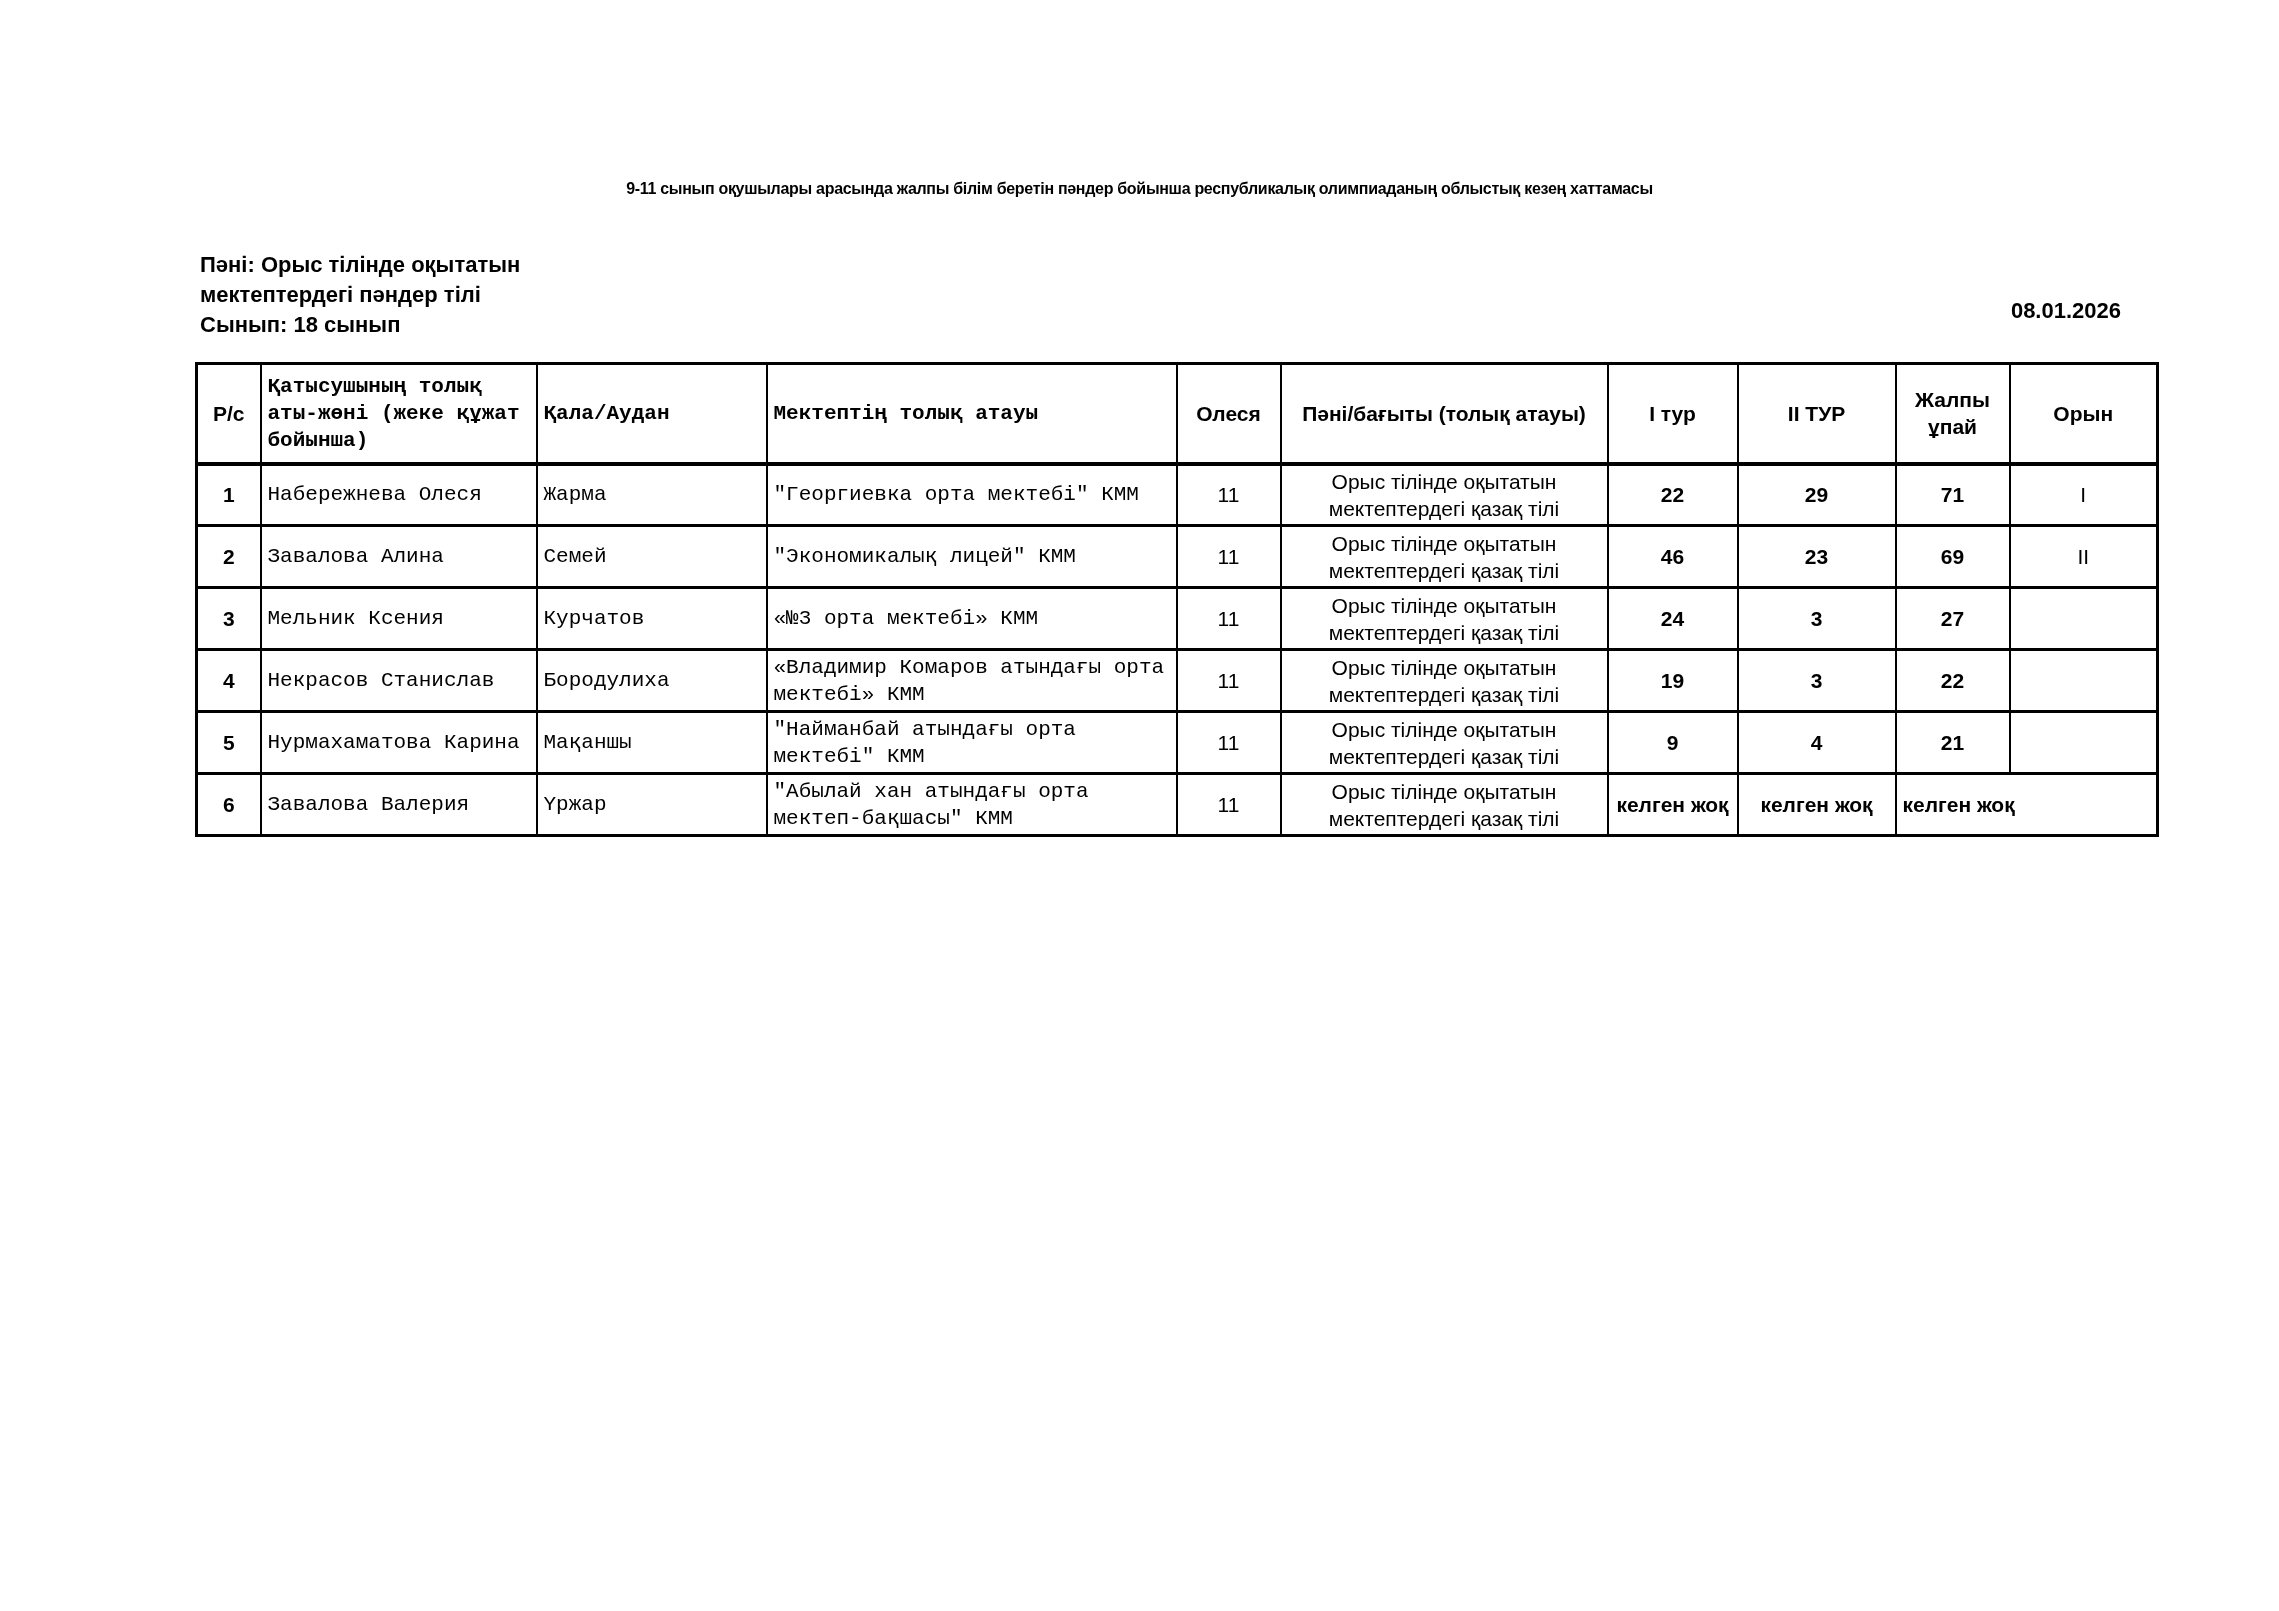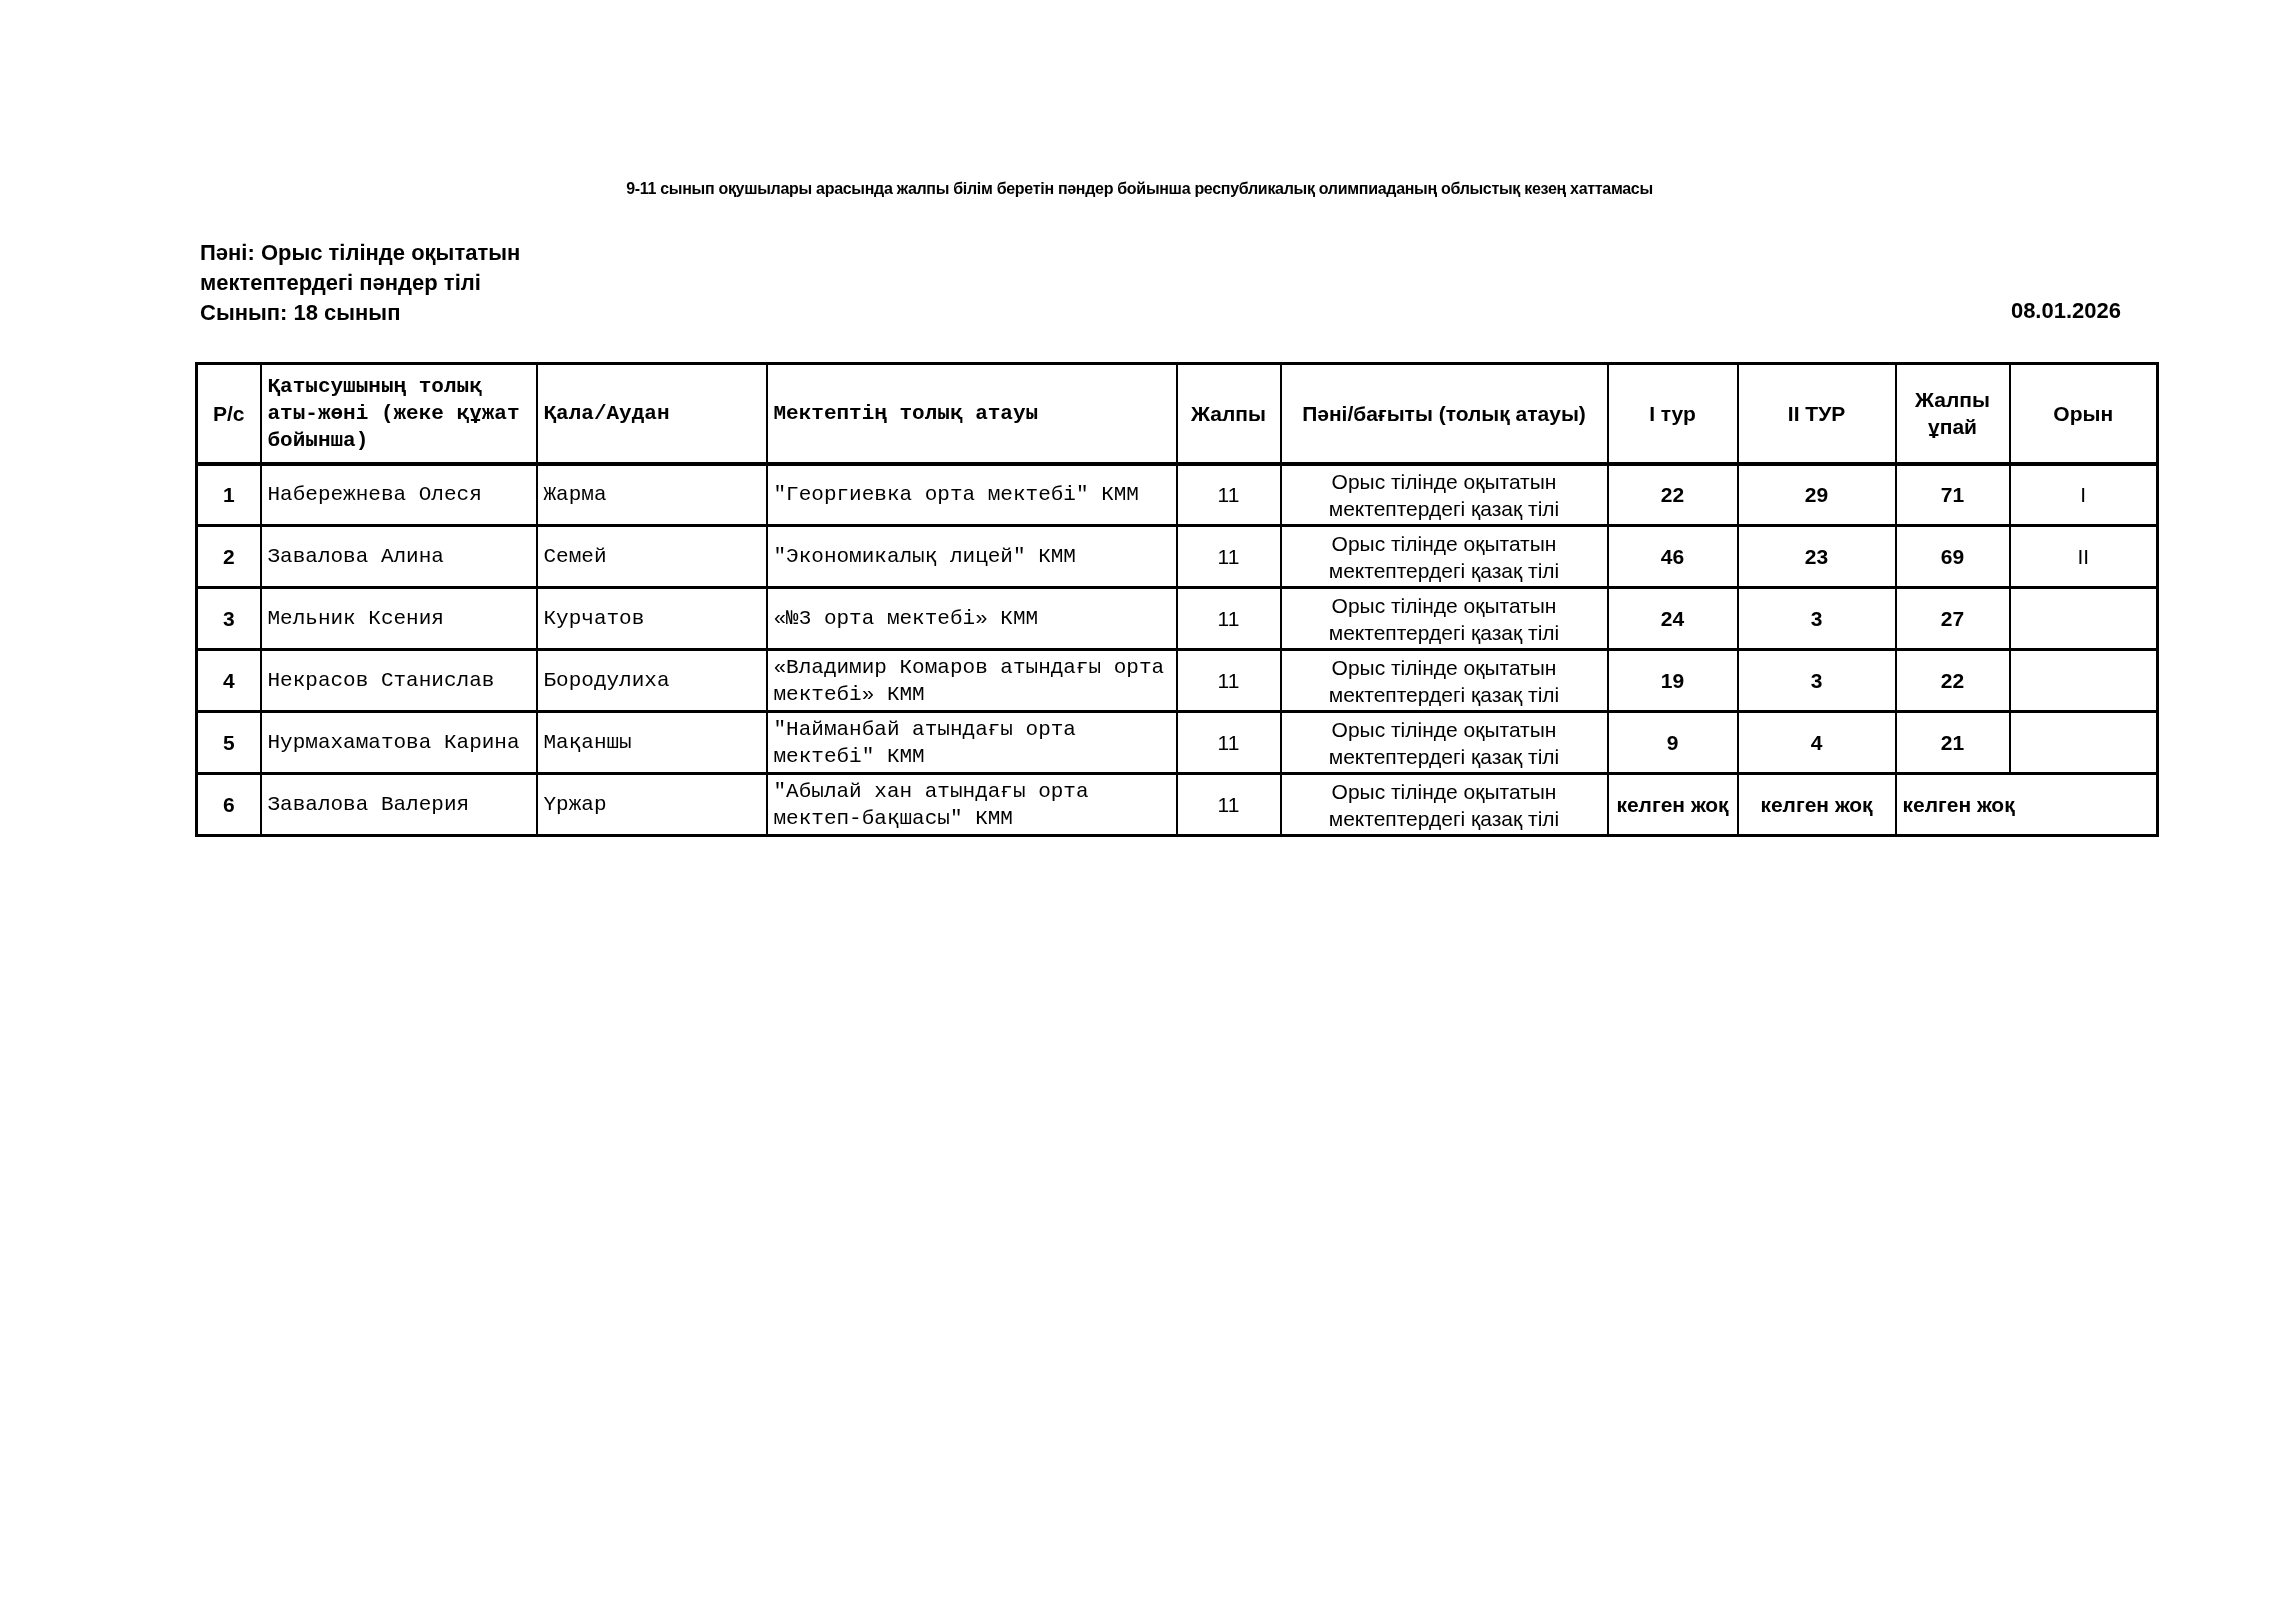"Пәні: Орыс тілінде оқытатын" .meta-block { top: 238px -> 250px }
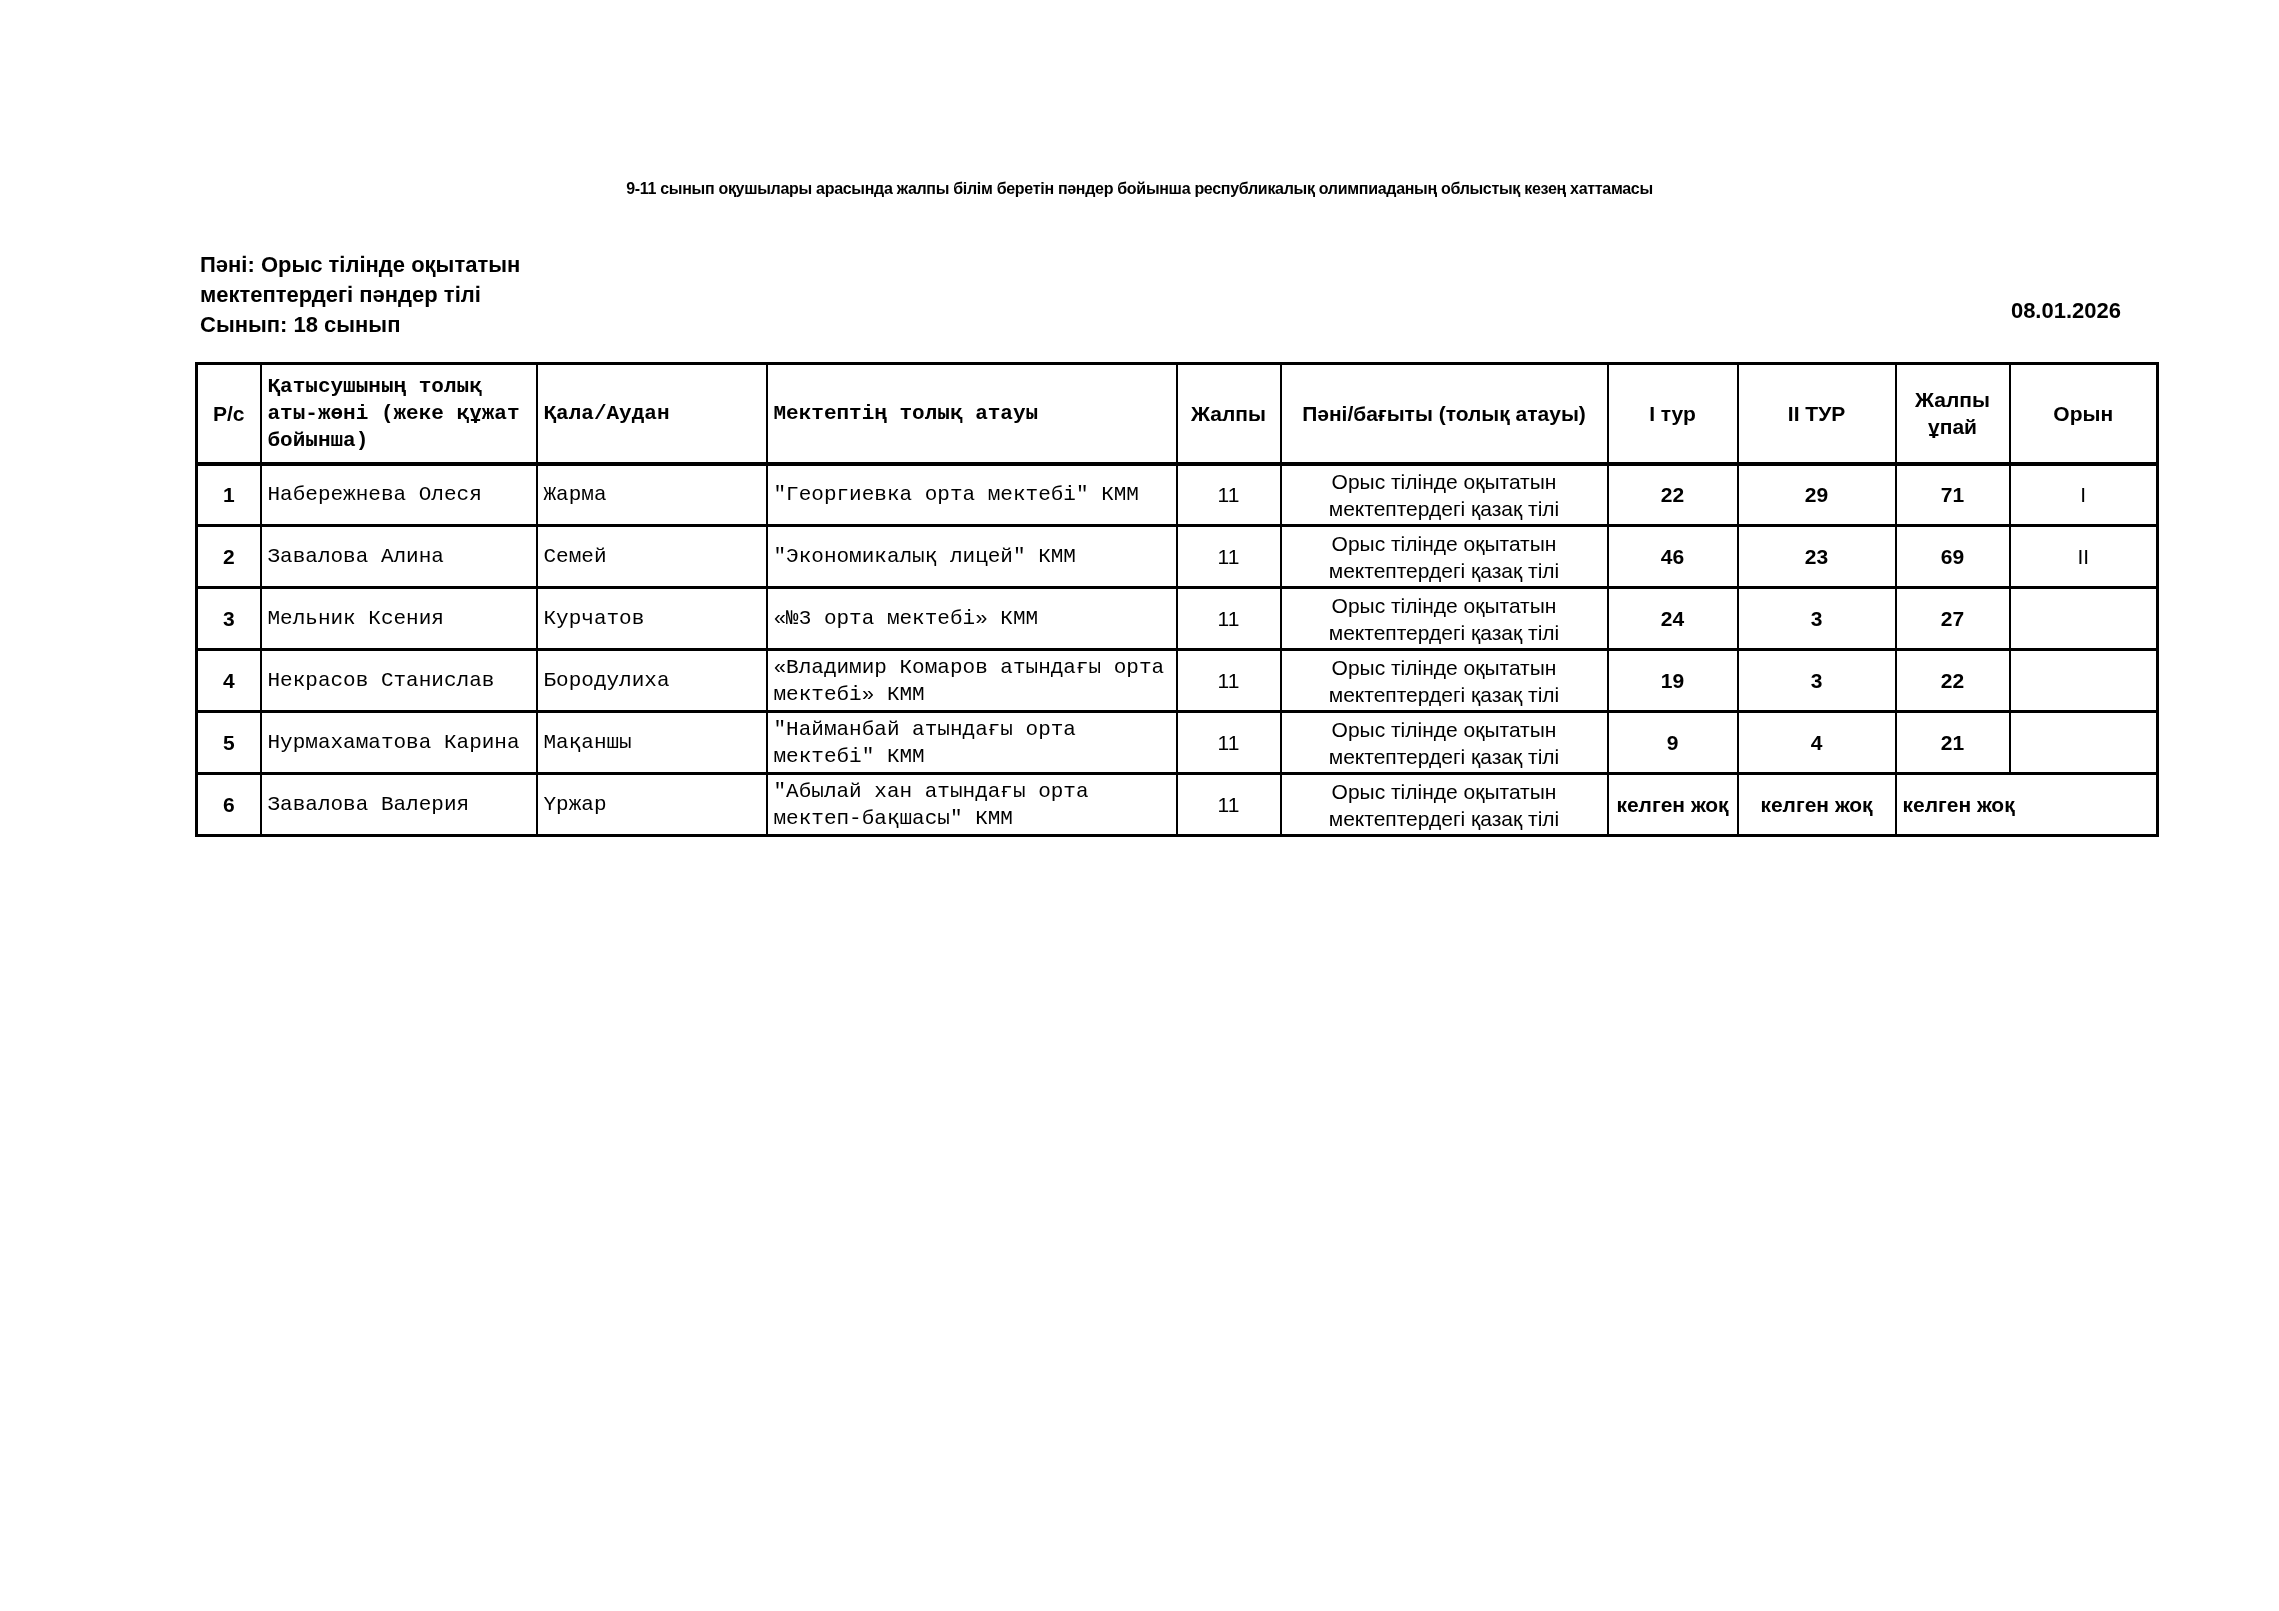"Жалпы" td.c { text: Жалпы -> Олеся }
